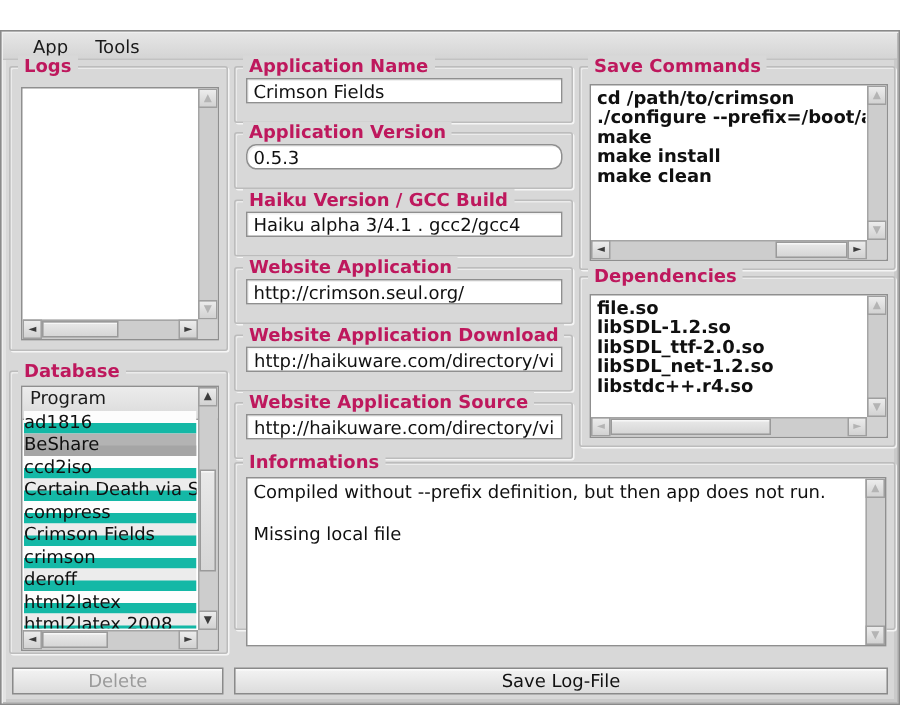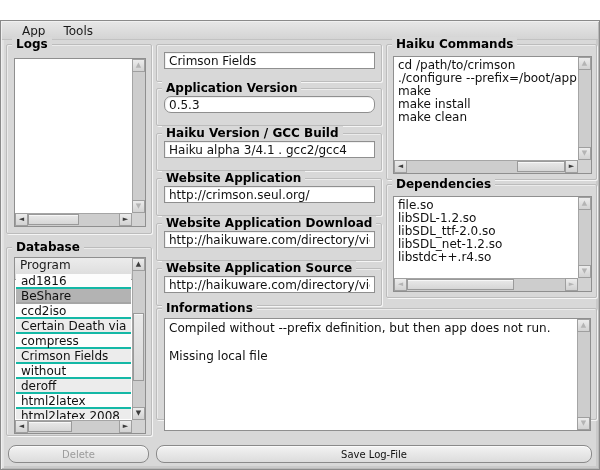"Logs" .glabel { color: #000000 -> #be185d }
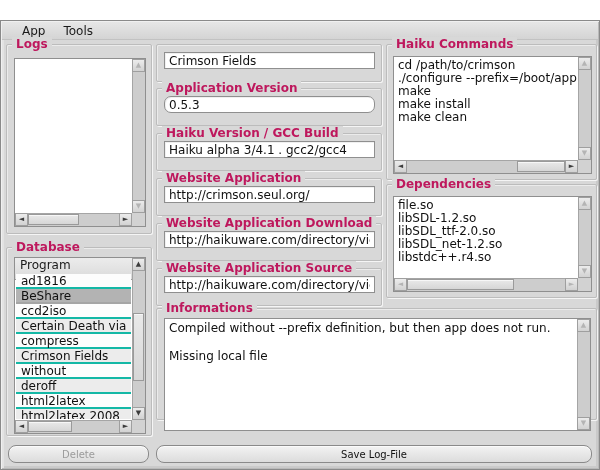"Application Name" div.glabel { html: none -> <div>Application Name</div> }
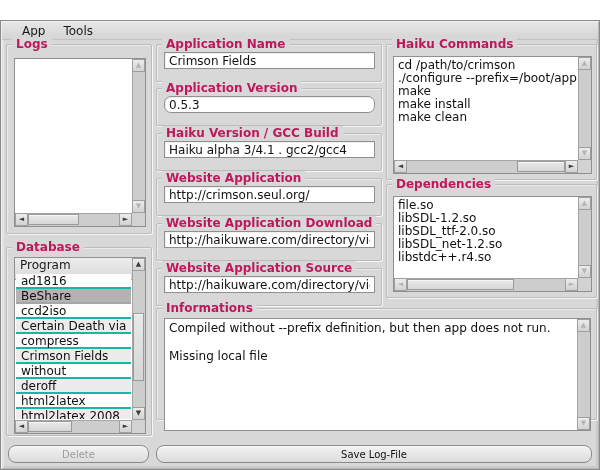"Haiku Commands" div.glabel { text: Haiku -> Save }
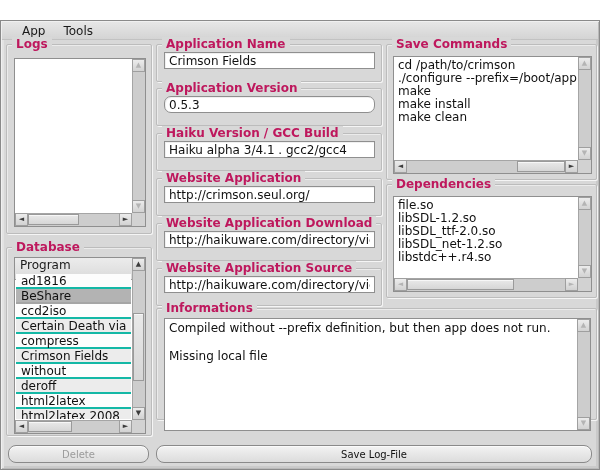"cd /path/to/crimson" .txt-content.h-scrolled { font-weight: none -> bold }
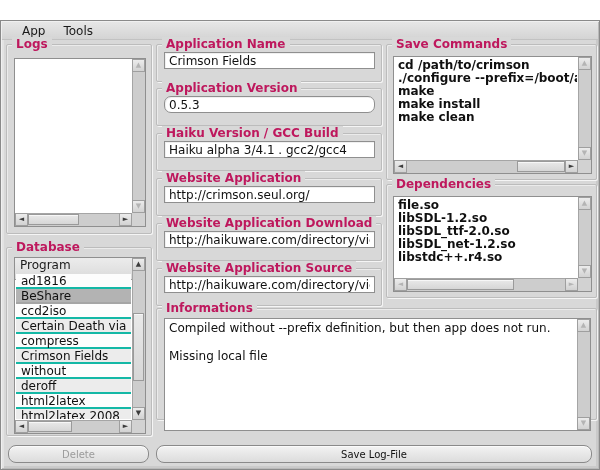"ad1816" .db-row { border-bottom: 2px solid #14b8a6 -> 7px solid #14b8a6; padding-left: 5px -> none }
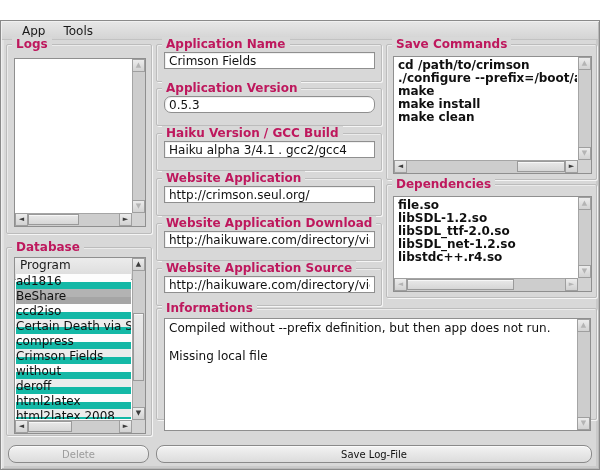"without" div.db-row { text: without -> crimson }
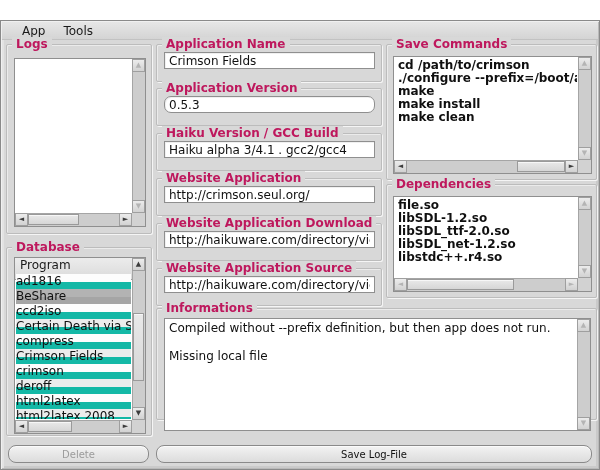"Delete" .btn { border-radius: 8px -> 0; font-size: 10px -> 12px }
